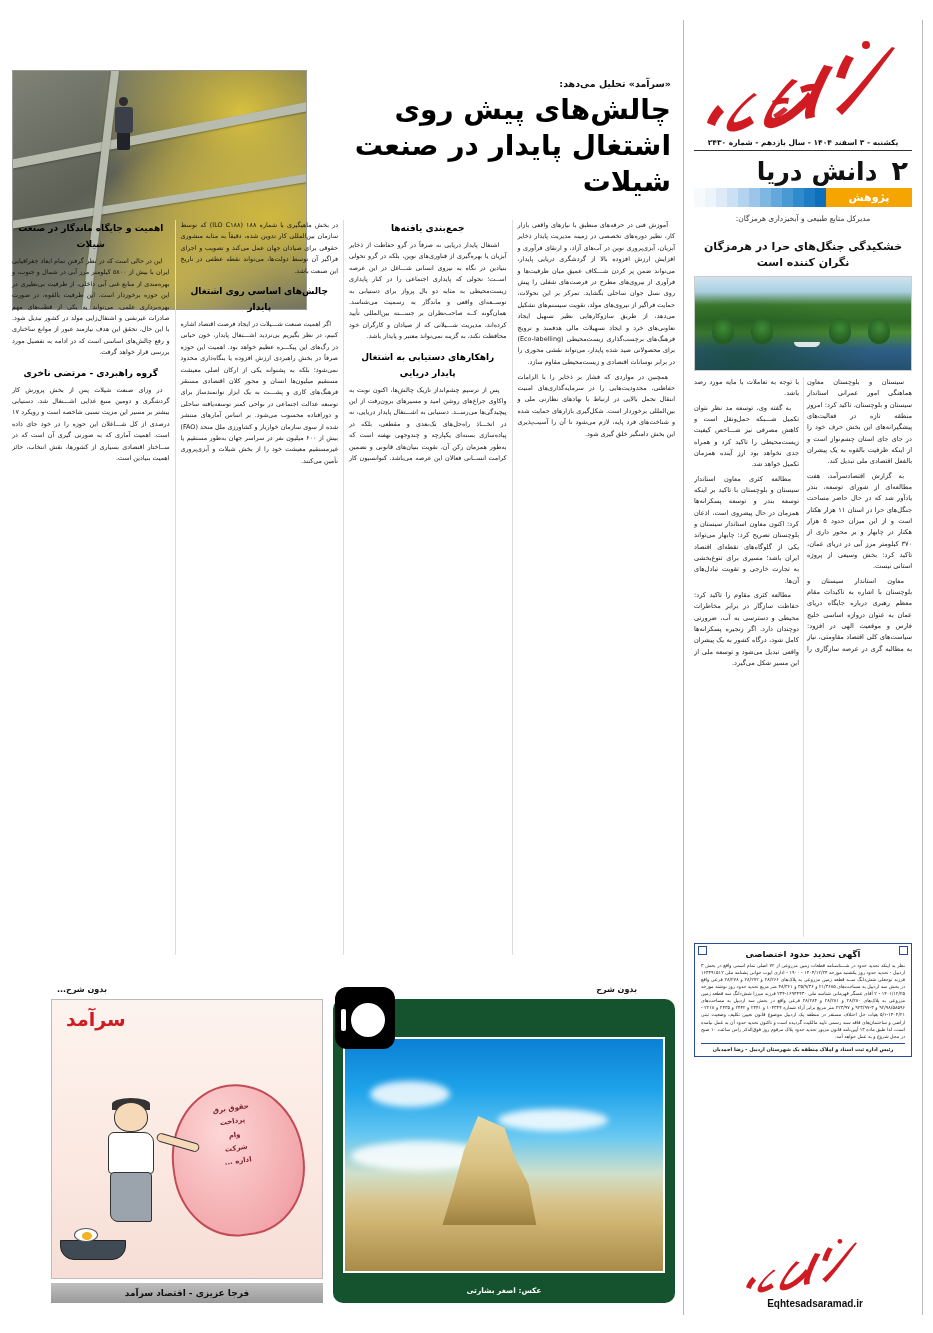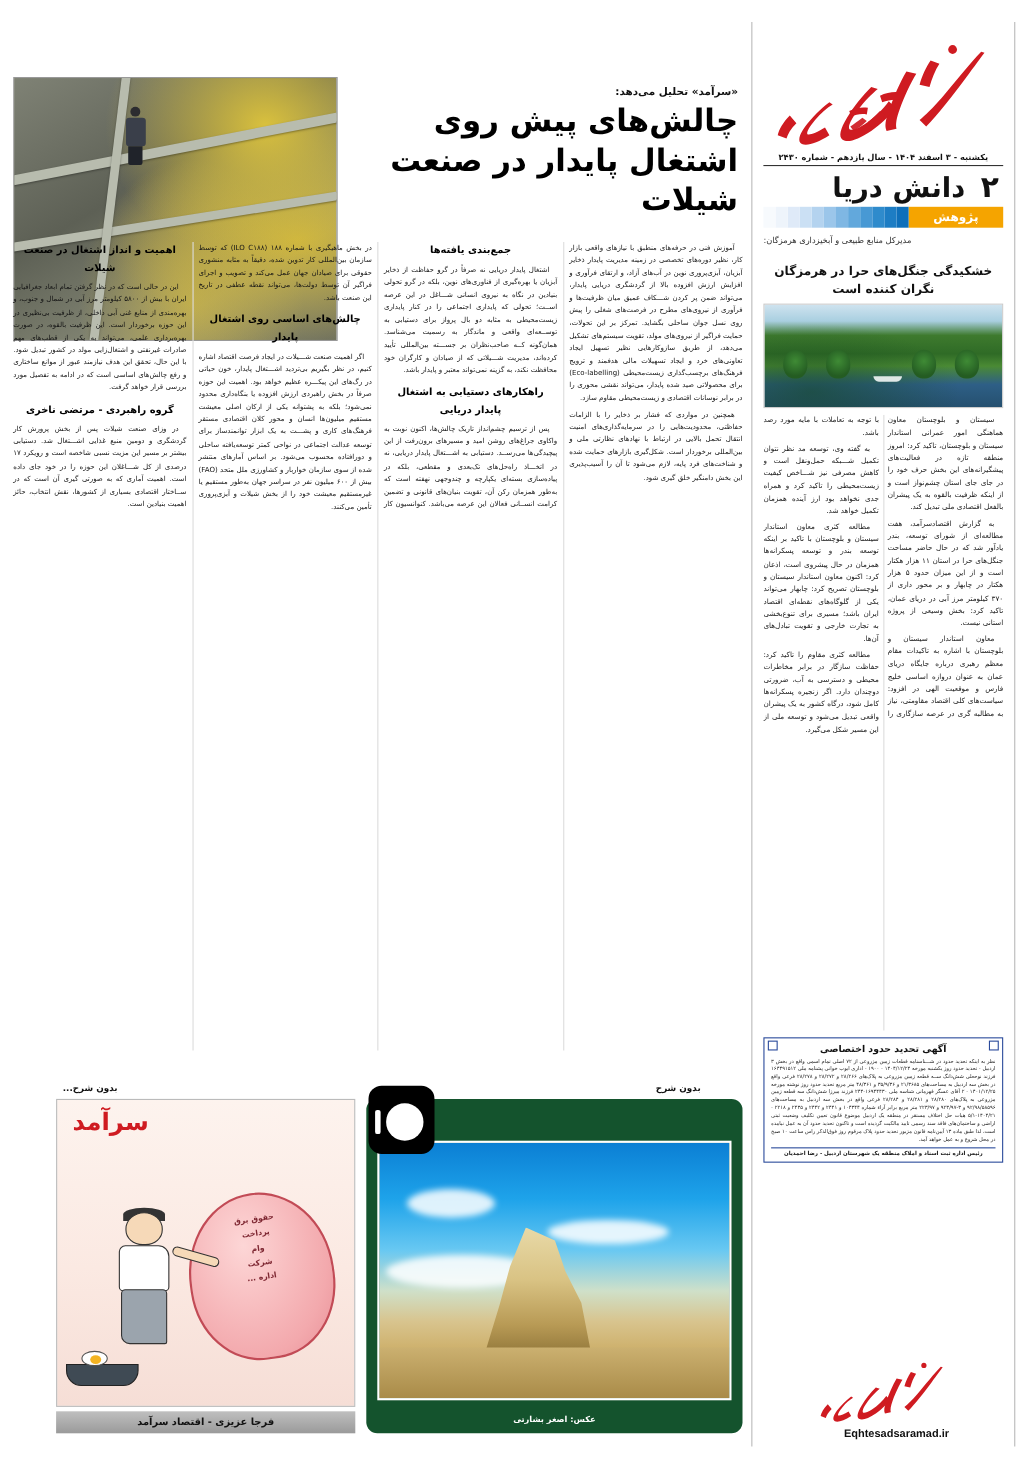"مدیرکل منابع طبیعی و آبخیزداری" .kicker-small { text-align: left -> center }
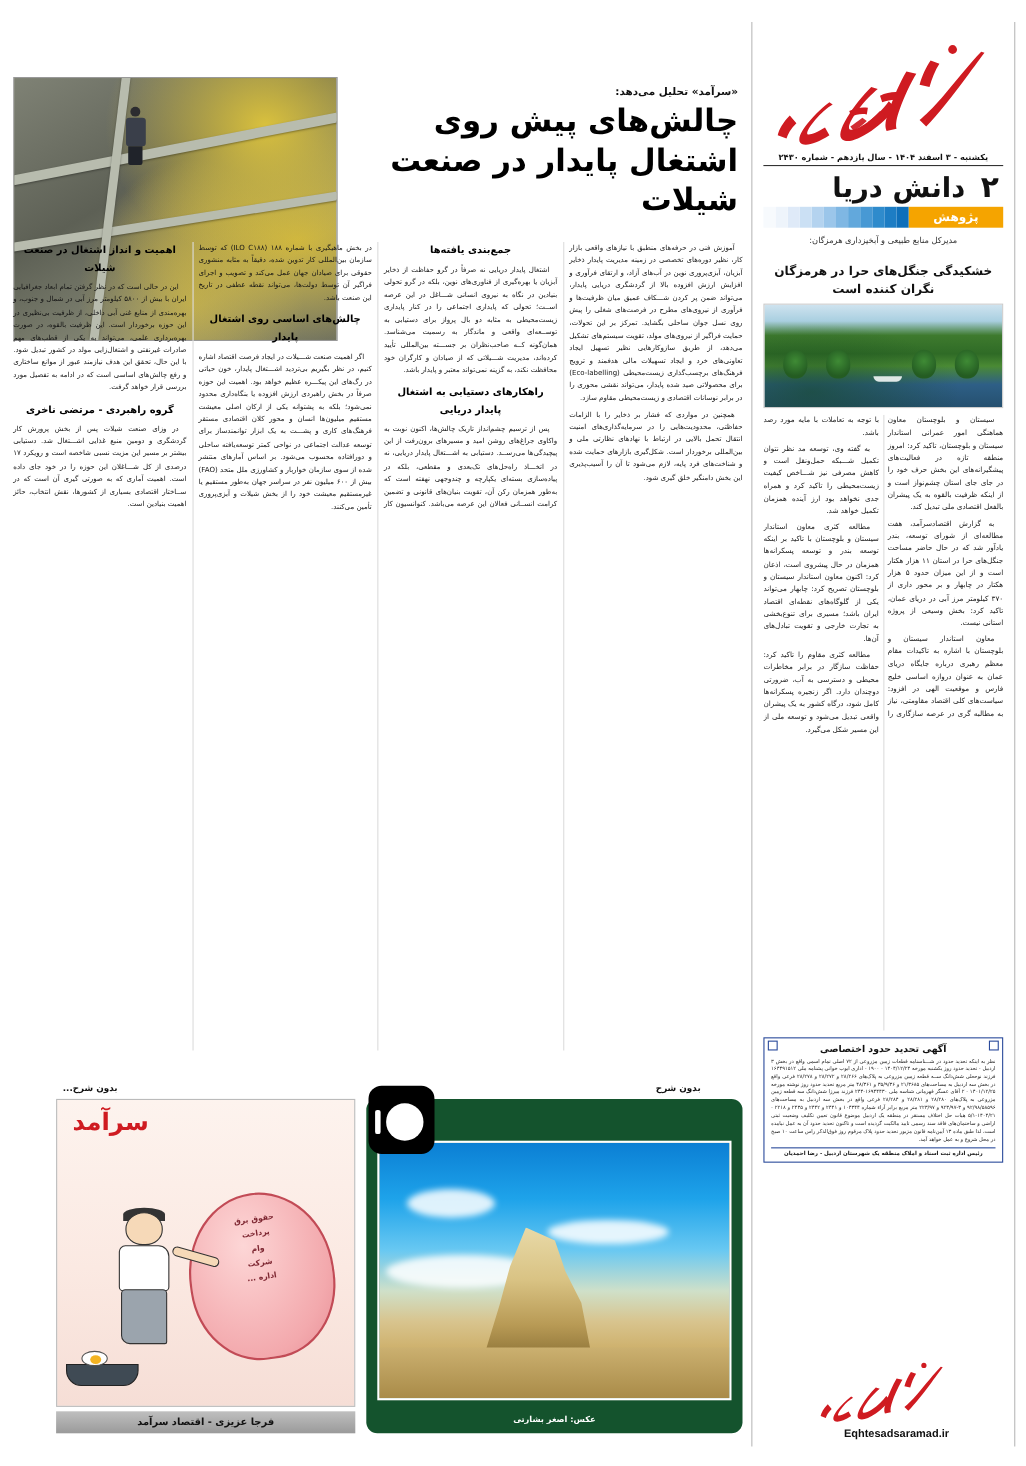"اهمیت و انداز اشتغال در" h3 { text: انداز اشتغال -> جایگاه ماندگار }
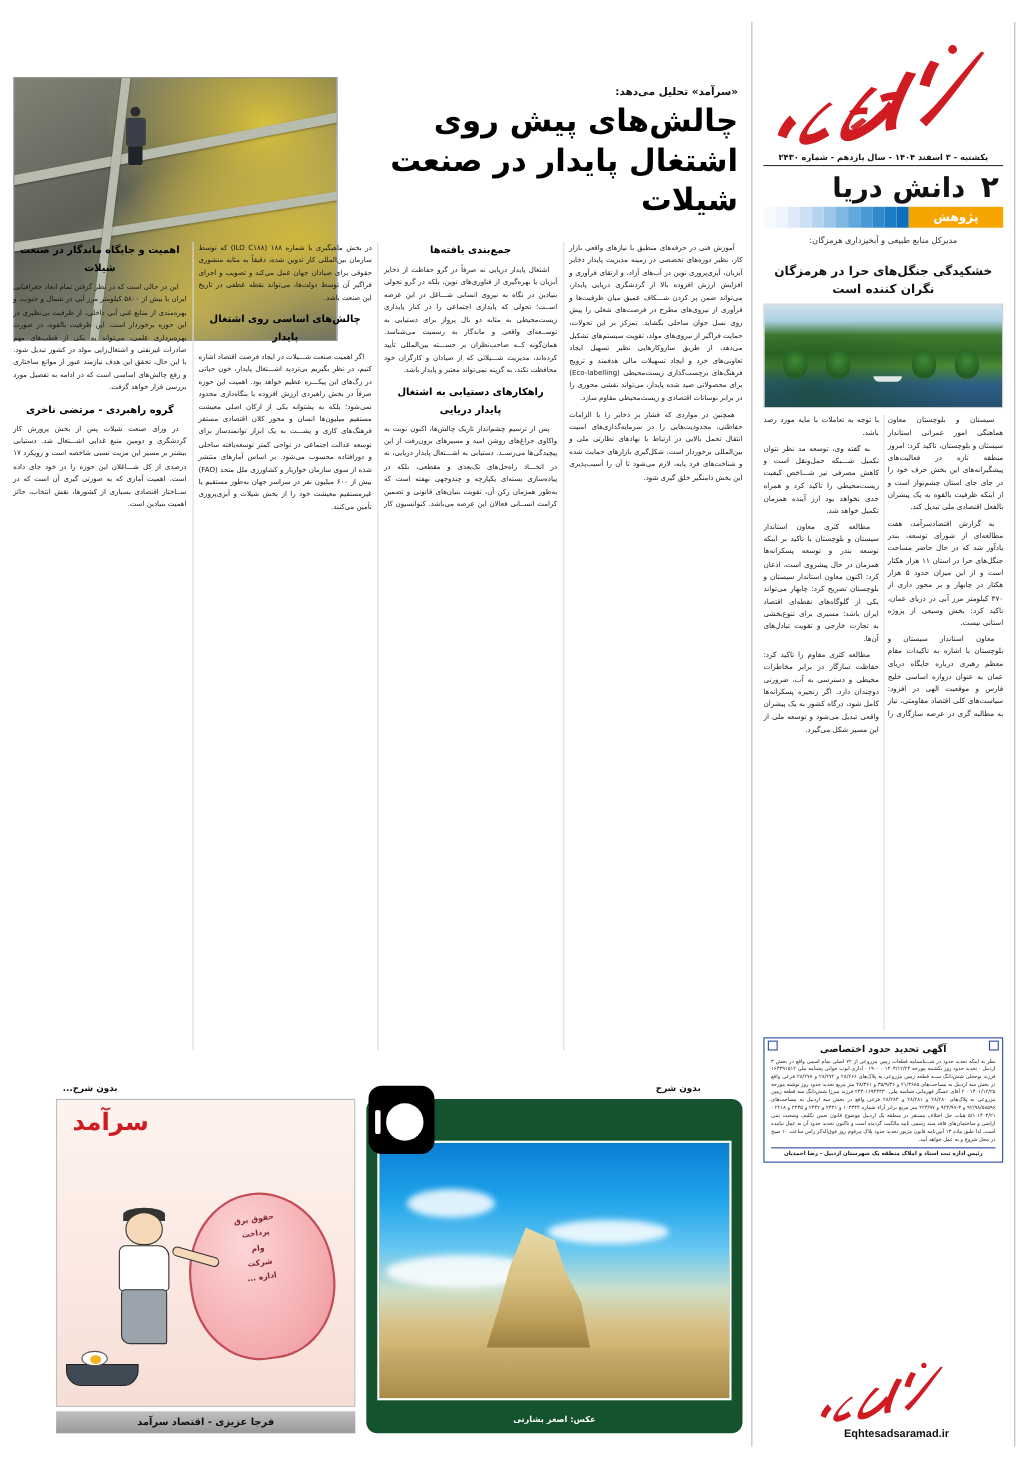"سرآمد" .ct-logo { font-size: 22px -> 19px }
